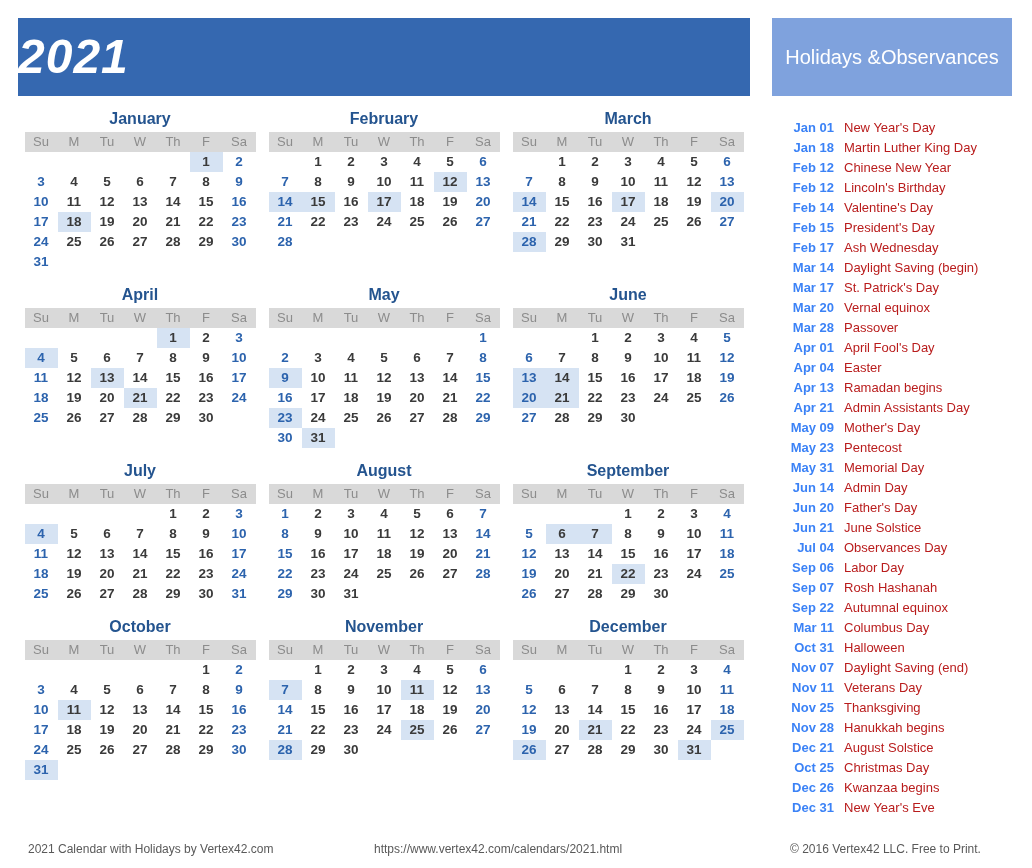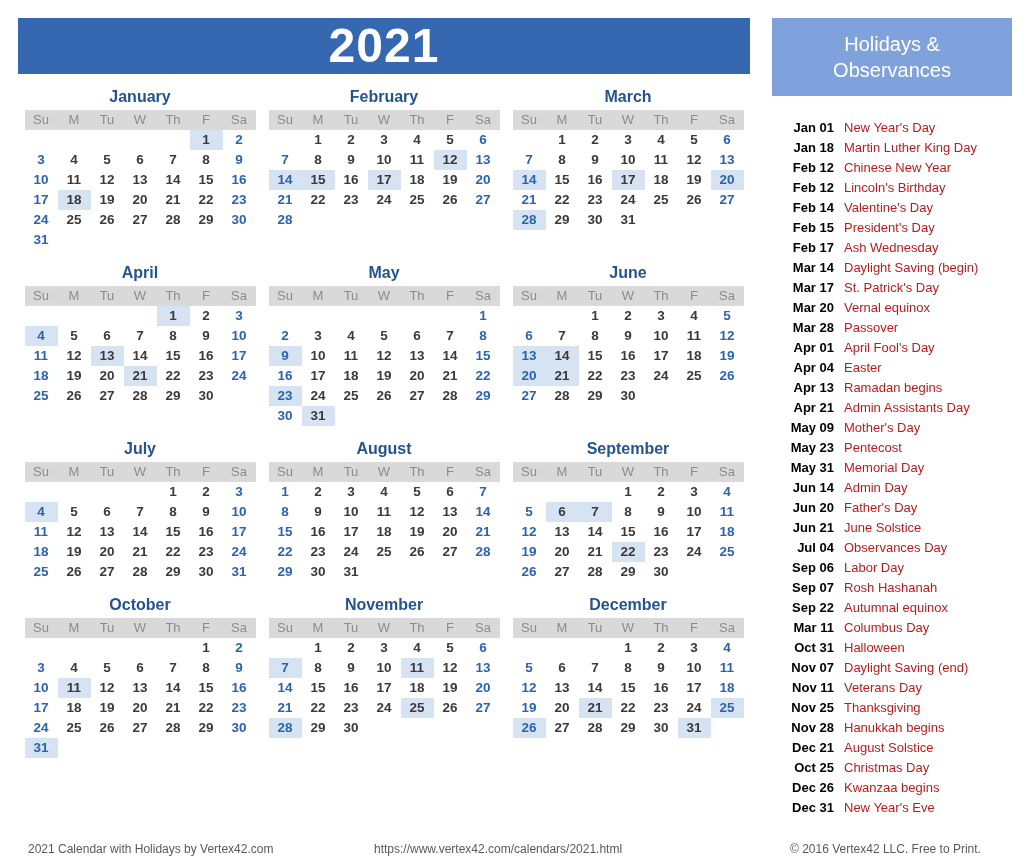"2021" .year-banner { font-style: none -> italic; height: 56px -> 78px; justify-content: center -> flex-start }
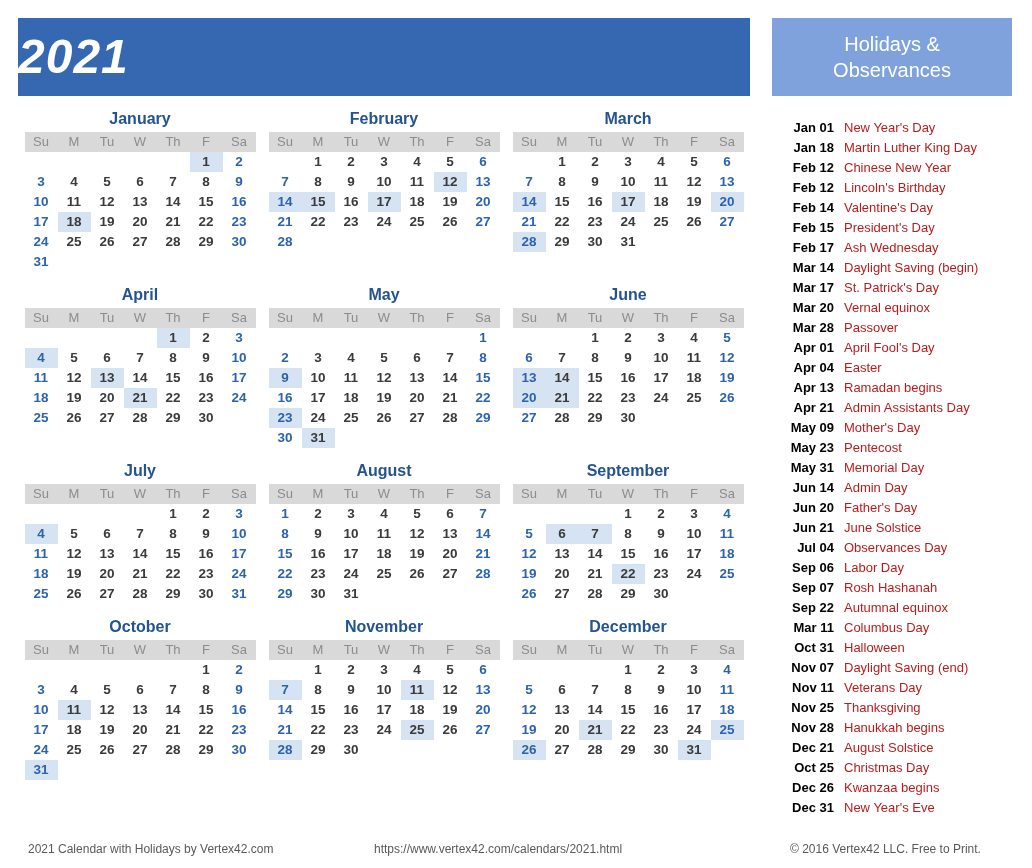"Holidays &" .holidays-banner { flex-direction: column -> row }
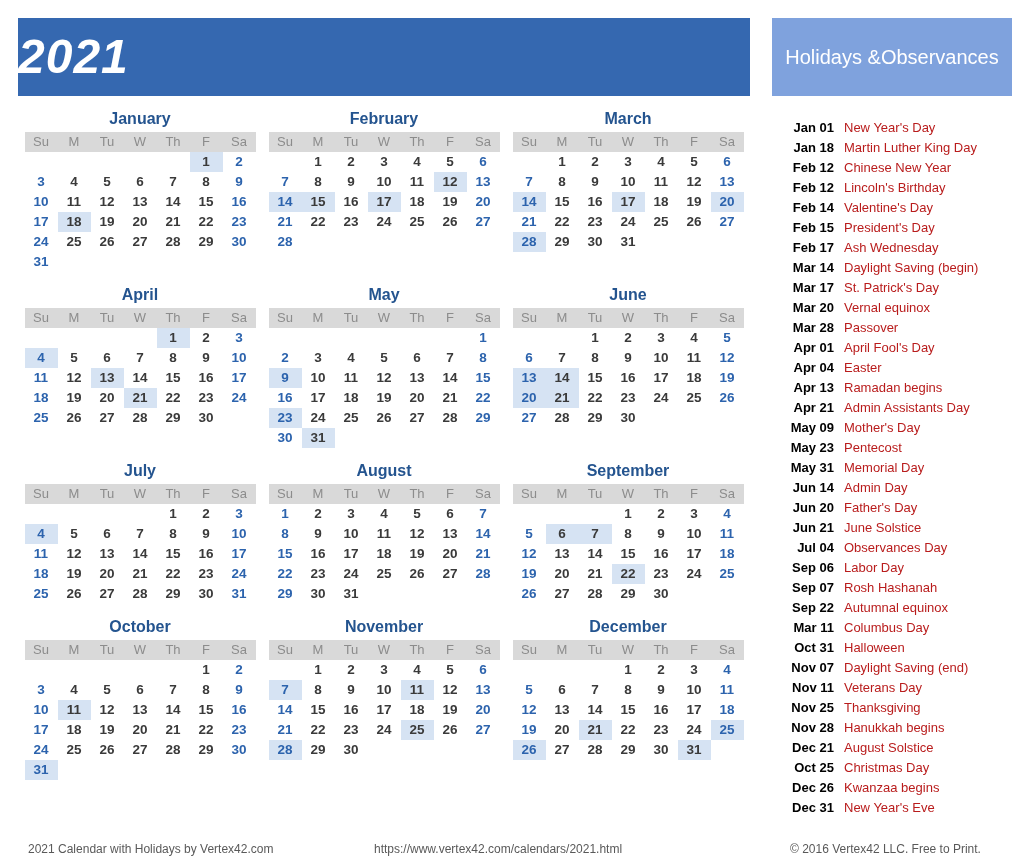"Jan 01" .holiday-date { color: #000000 -> #3b82f6 }
